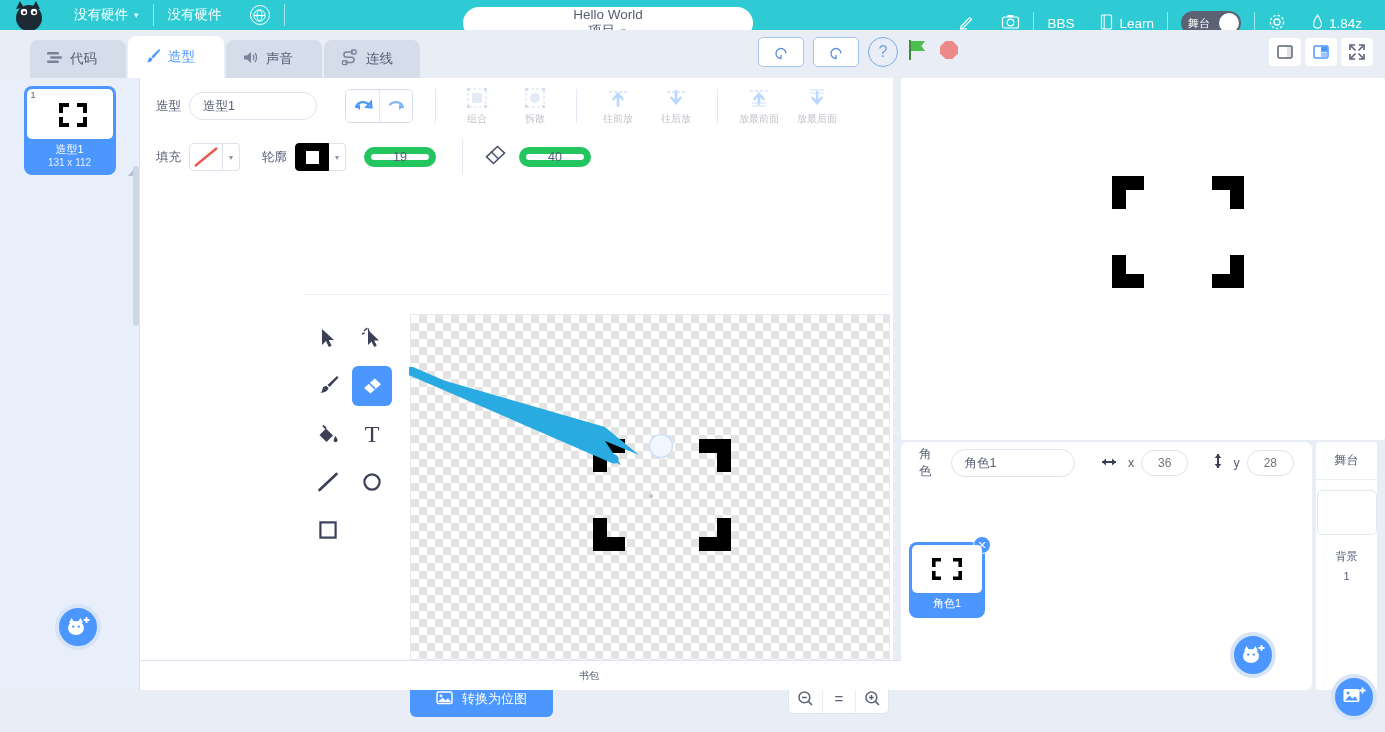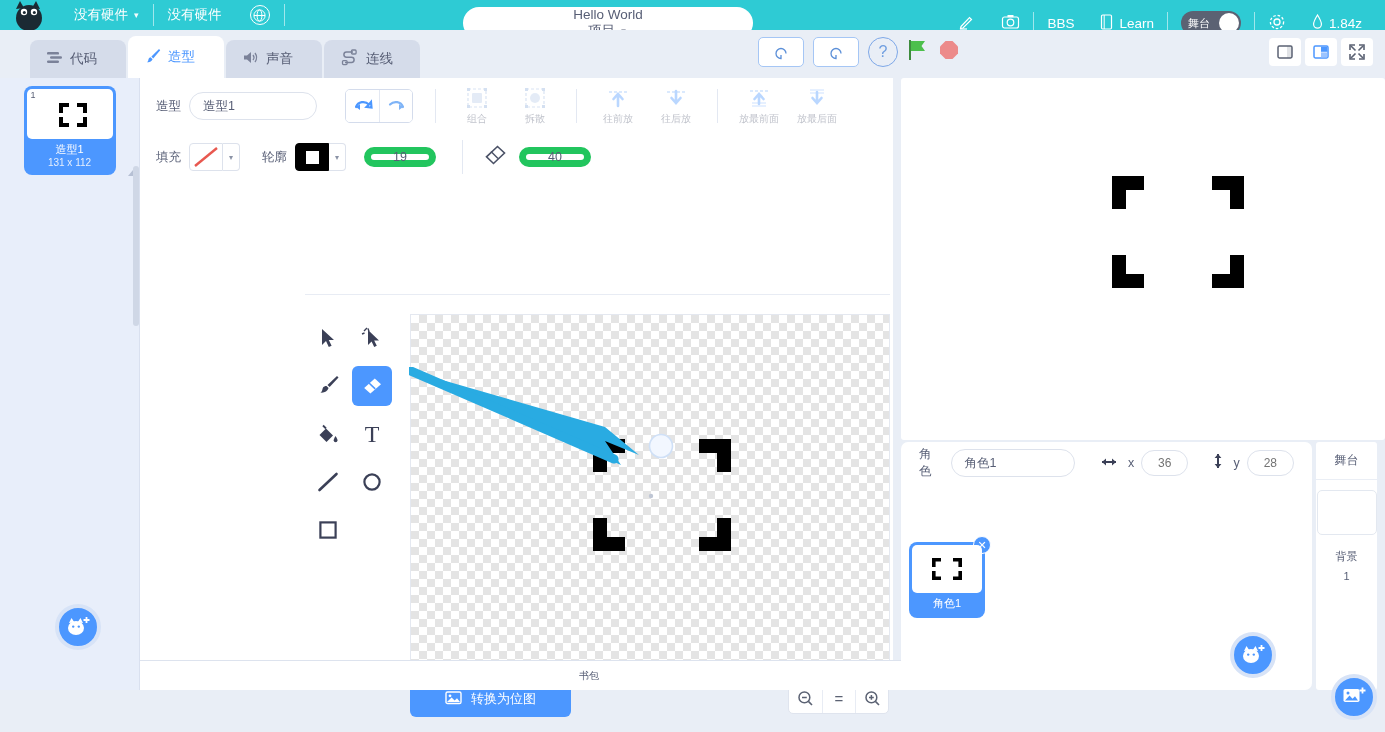"转换为位图" .conv-btn { padding: 0 35px -> 0 26px }
